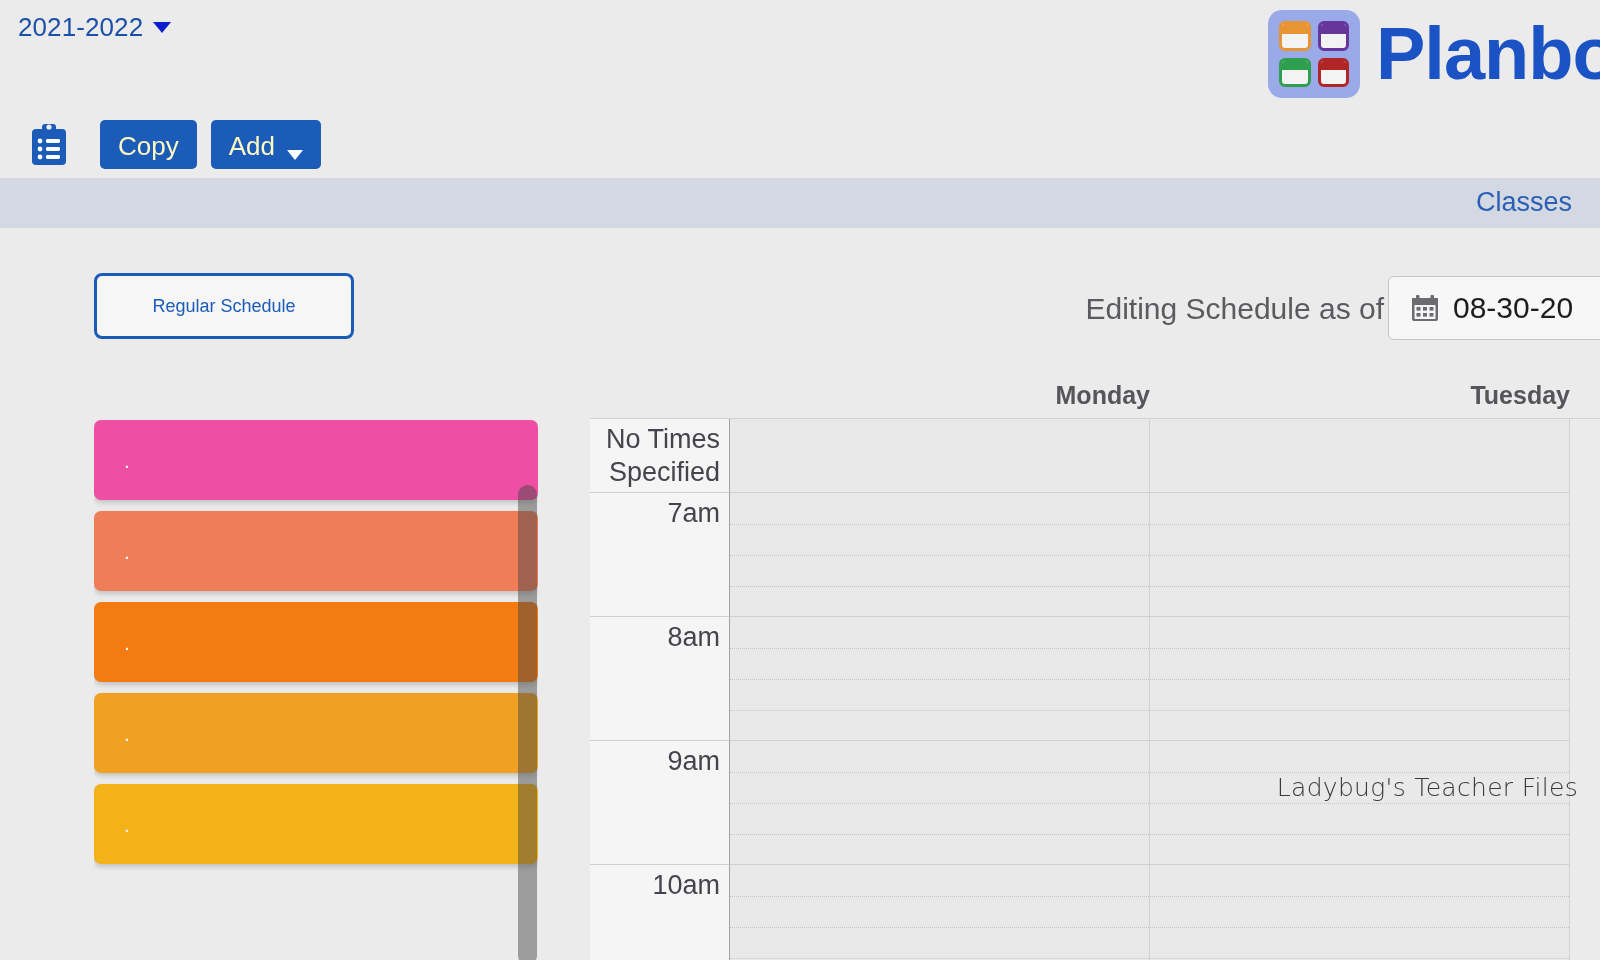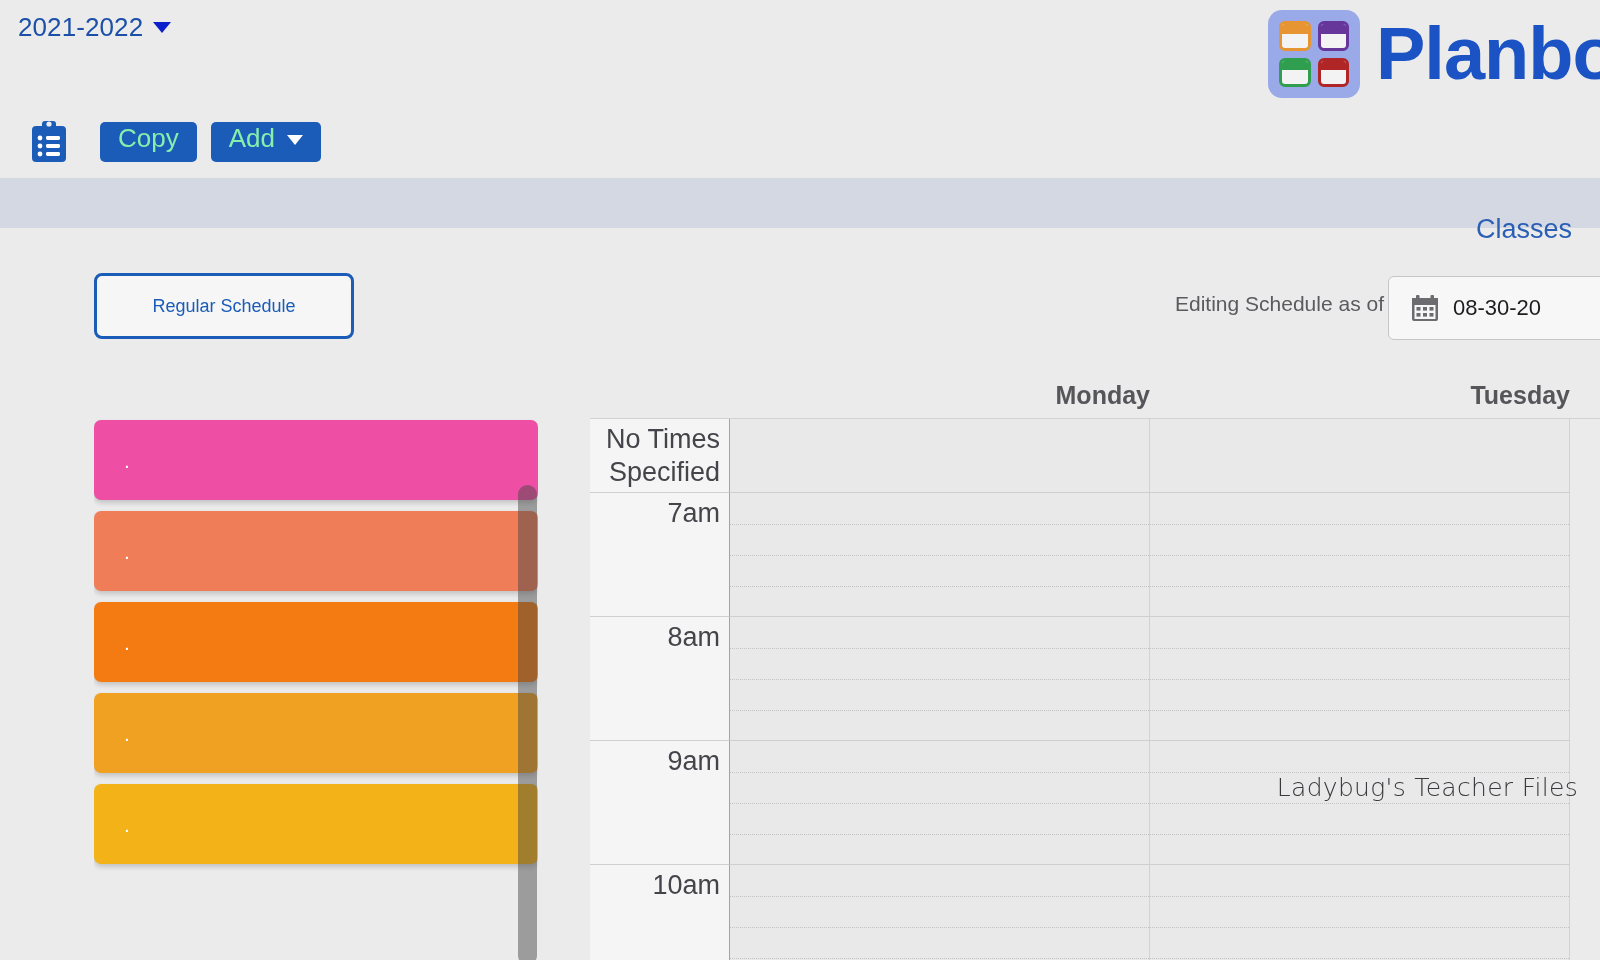"Copy" .btn-primary { align-items: center -> flex-end; color: #86efac -> #fef9c3; padding: 3px 18px 9px 18px -> 13px 18px 9px 18px }
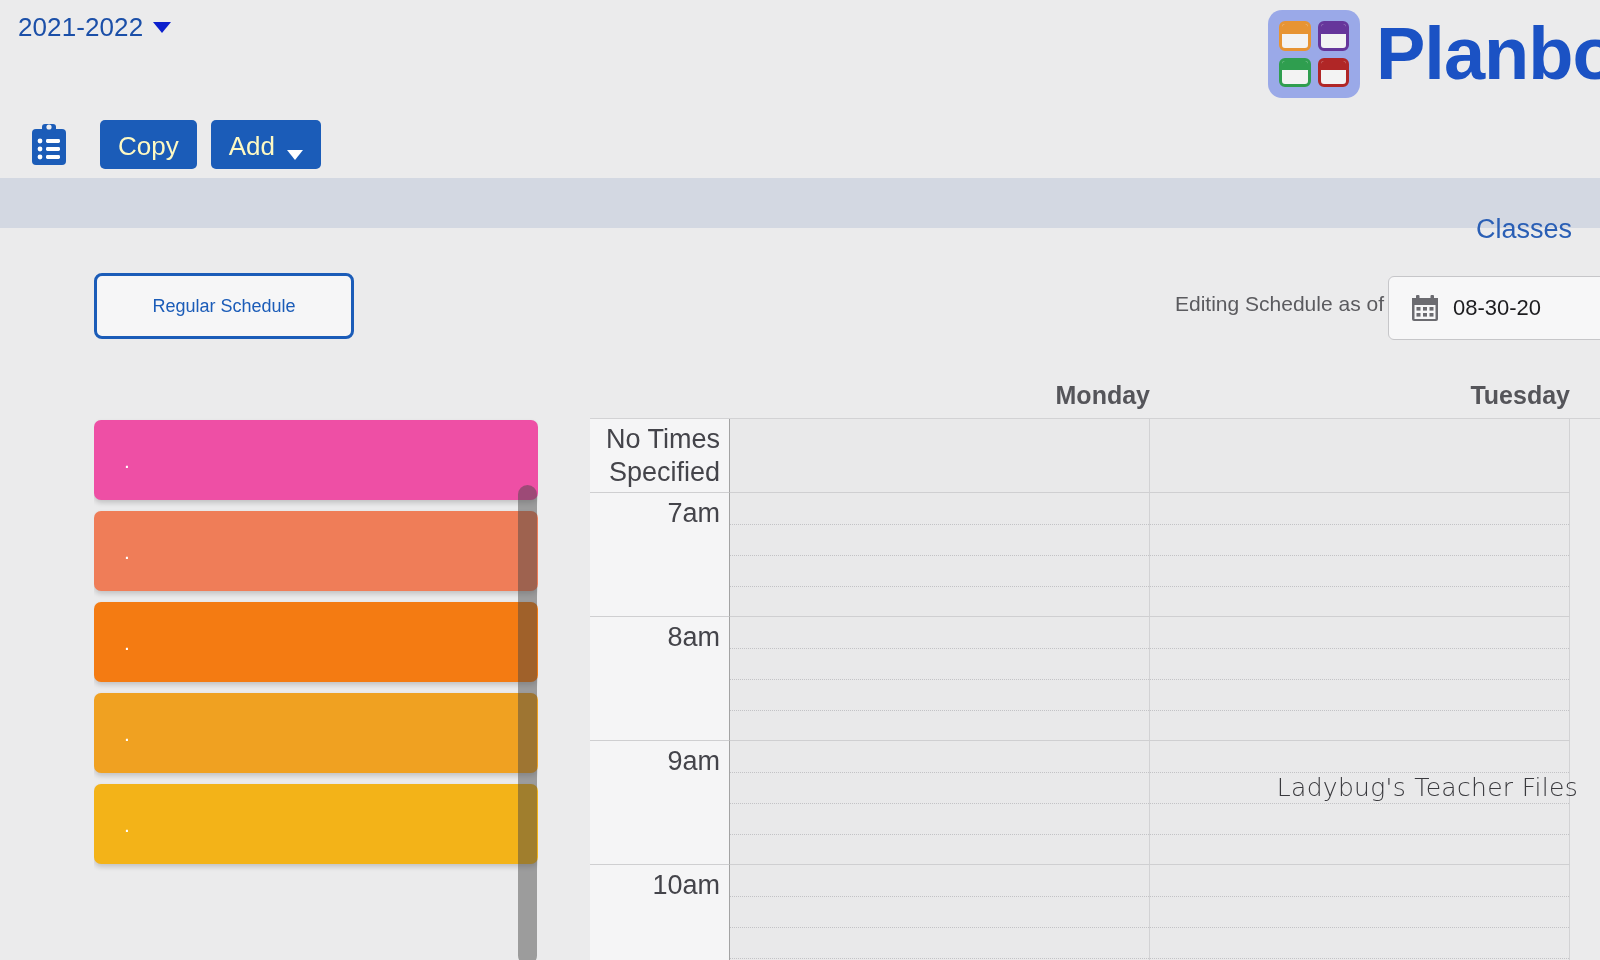"Classes" .navstrip-link { margin-top: 27px -> none }
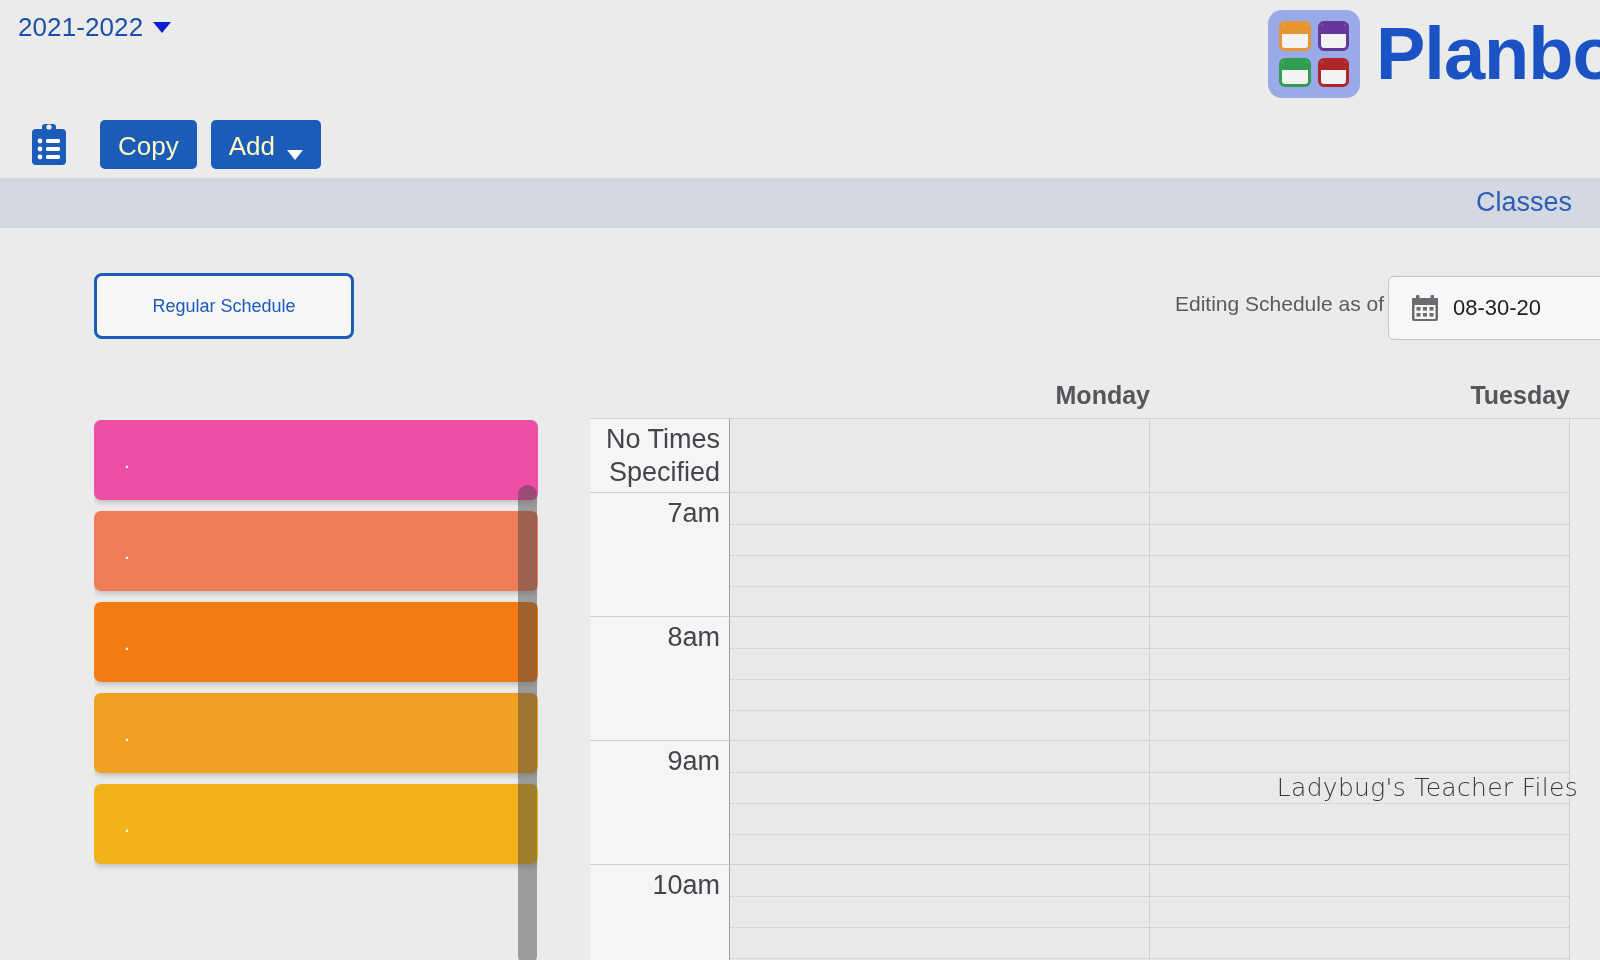"Editing Schedule as of" .editing-label { font-size: 21px -> 30px }
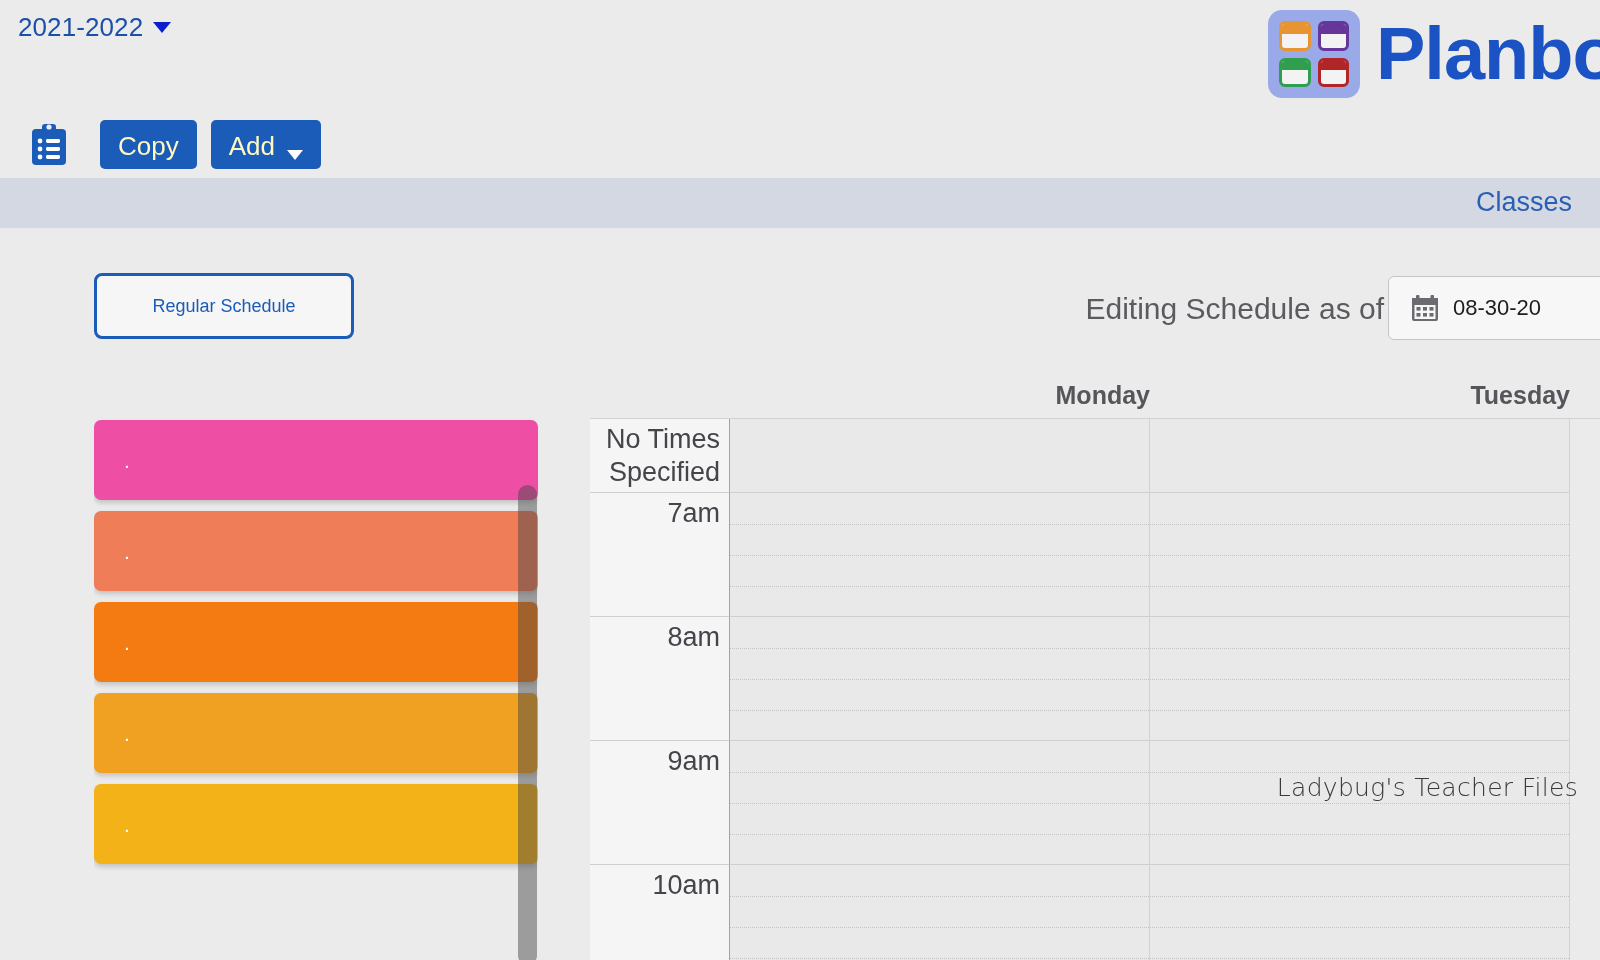"08-30-20" .date-text { font-size: 22px -> 30px }
